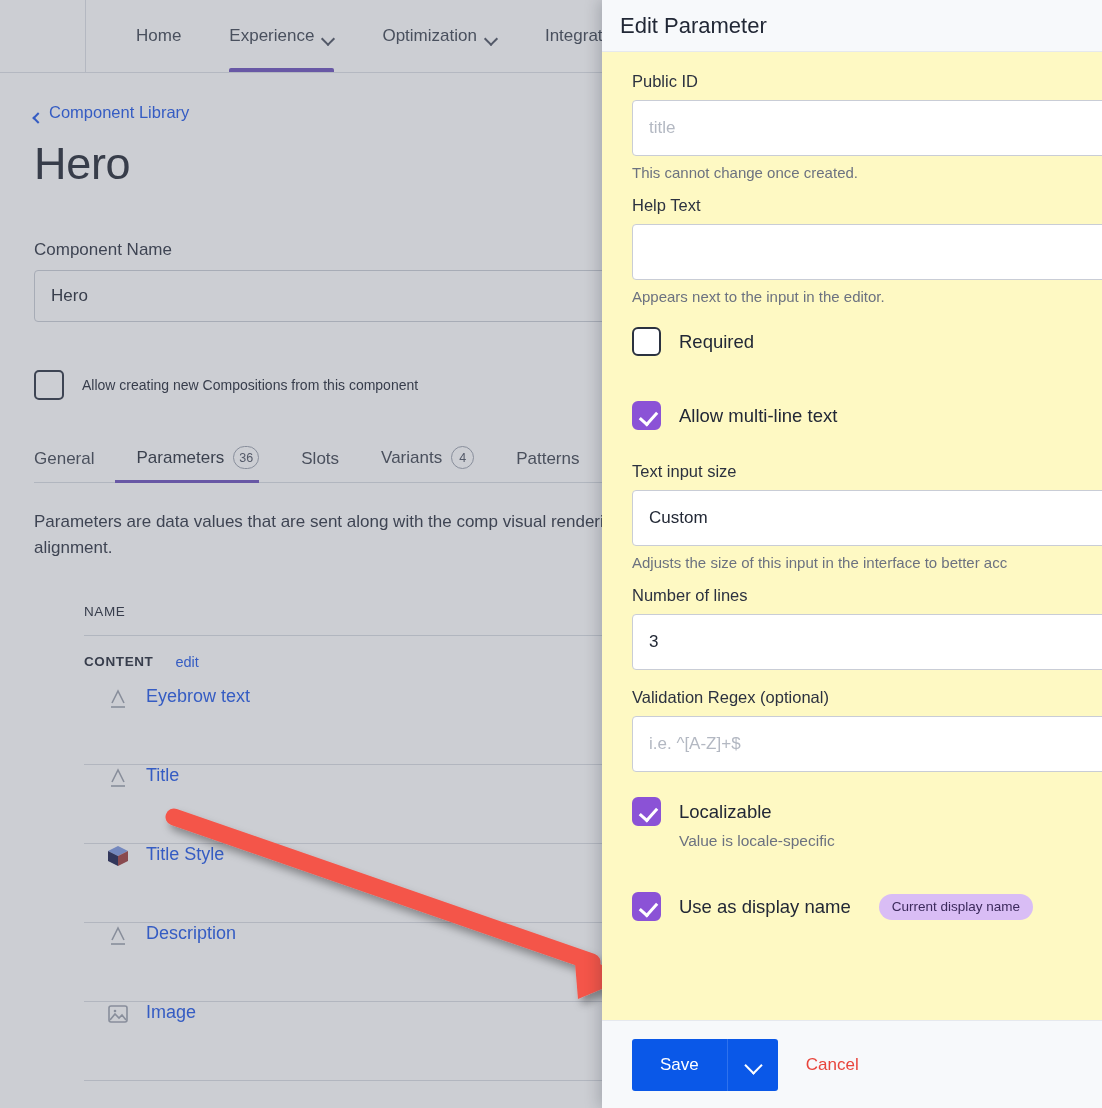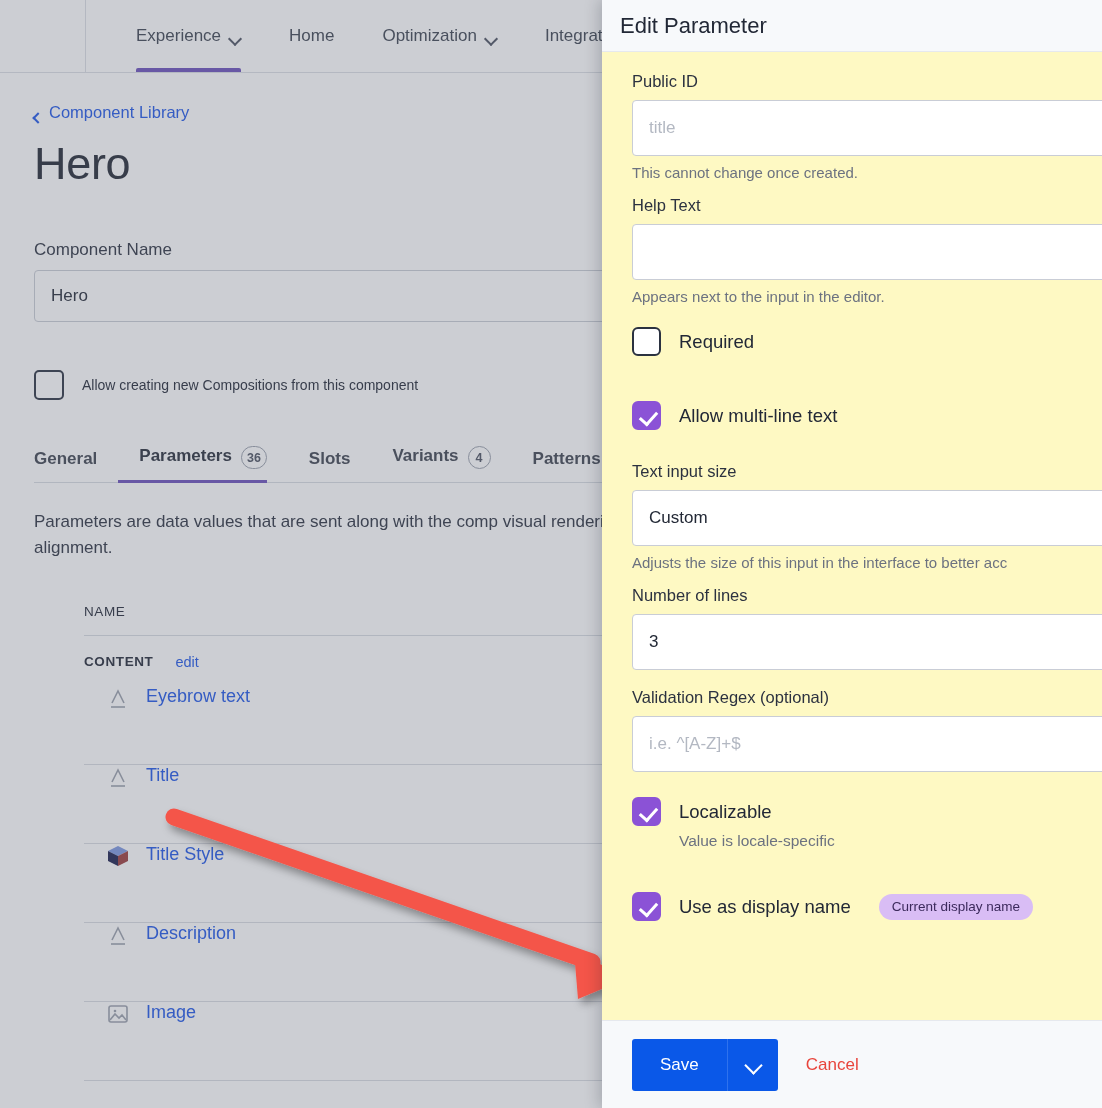"Experience" div.nav-item { order: before "Home" -> after "Home" }
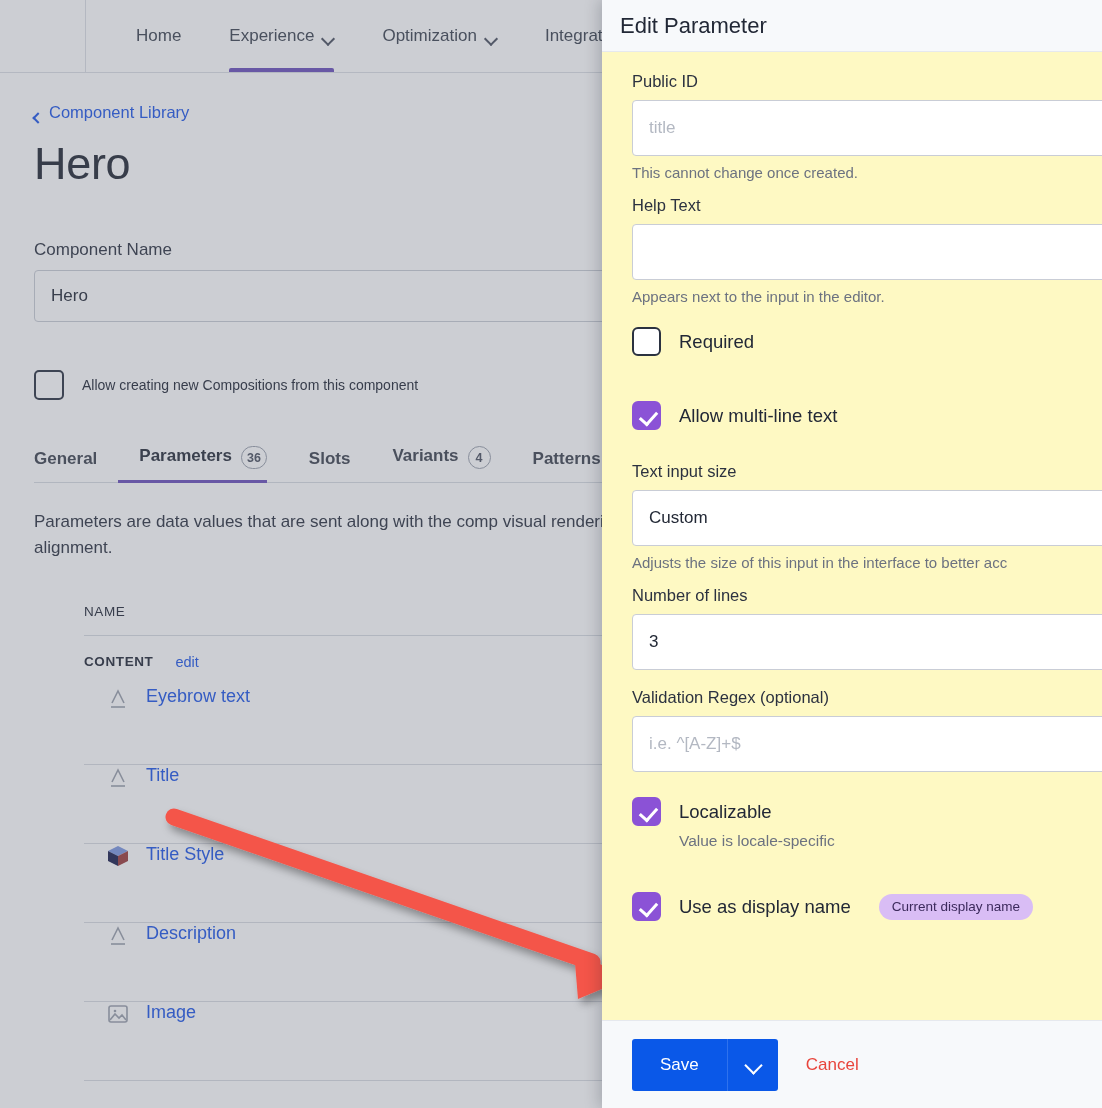"General" .tab { align-items: flex-start -> center; font-weight: bold -> none }
